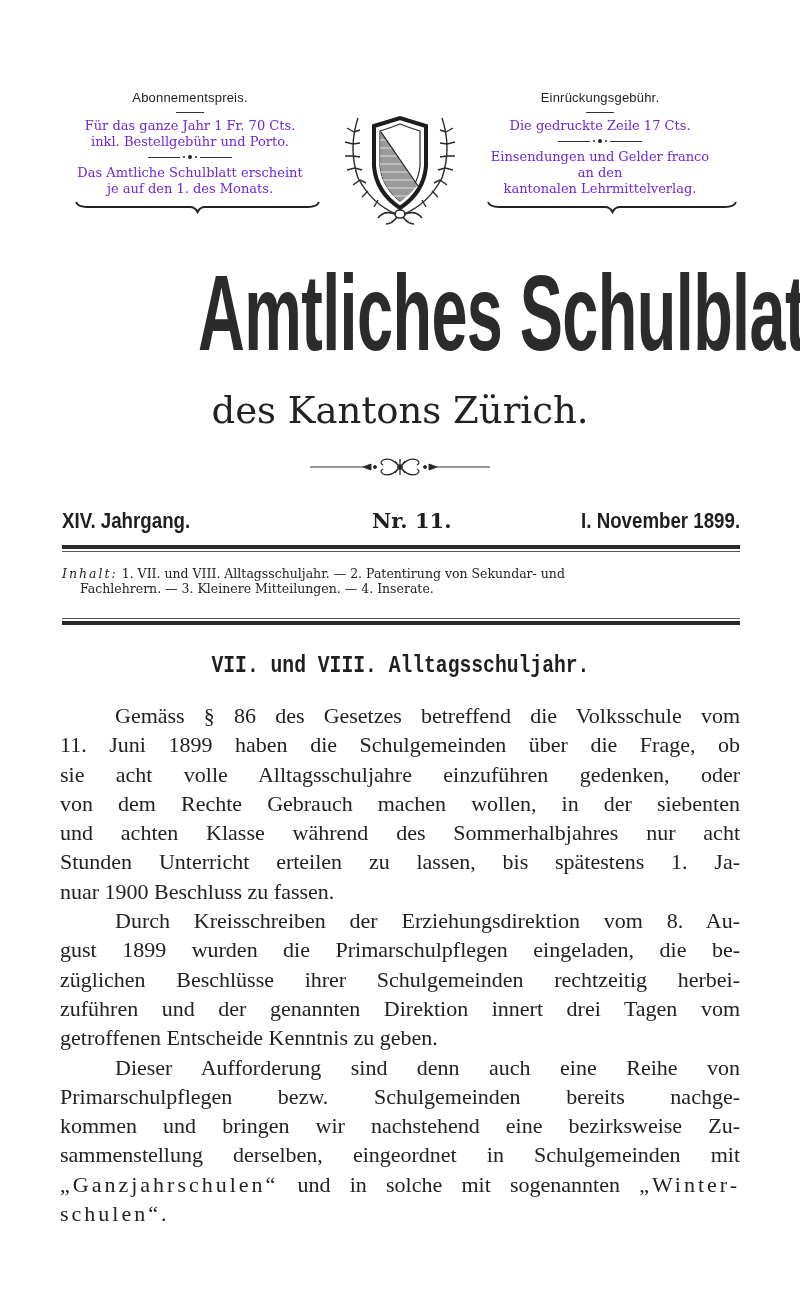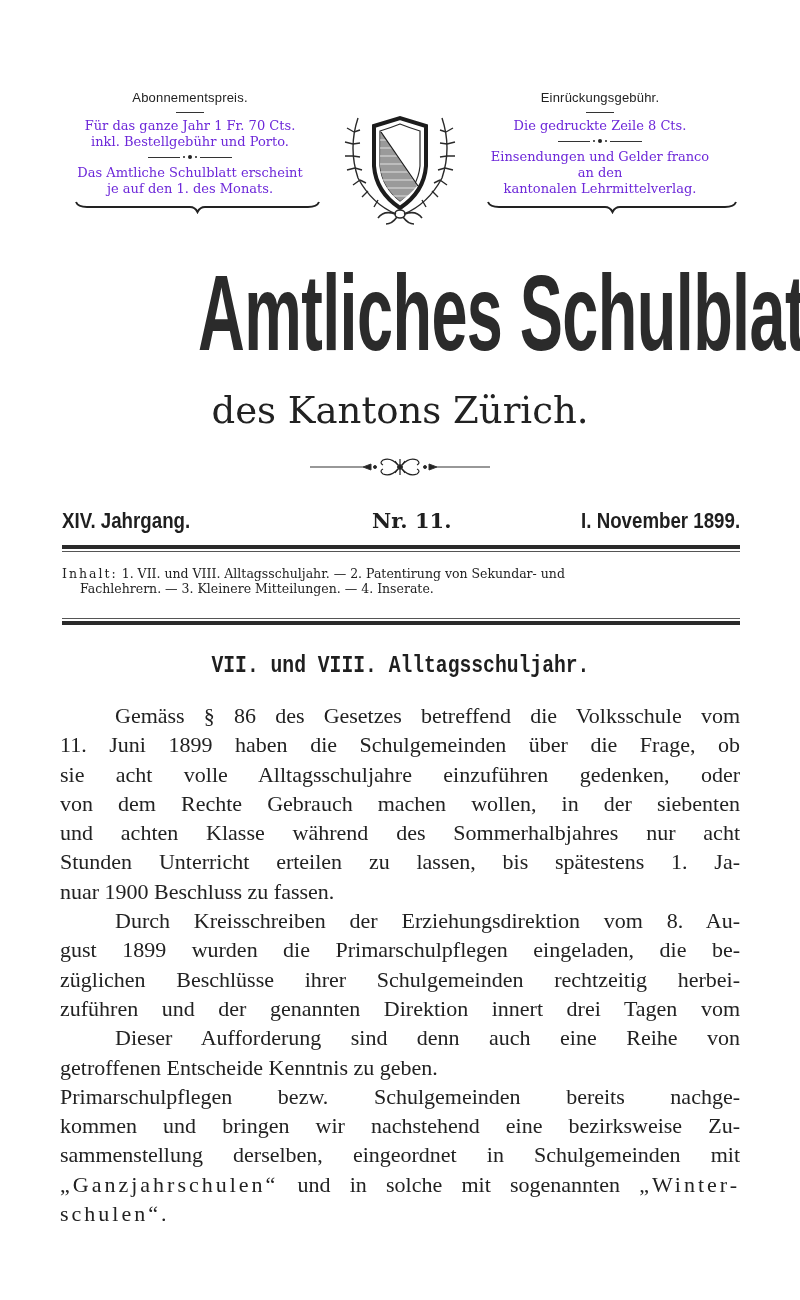"Die gedruckte Zeile 8 Cts." div.col-line { text: 8 -> 17 }
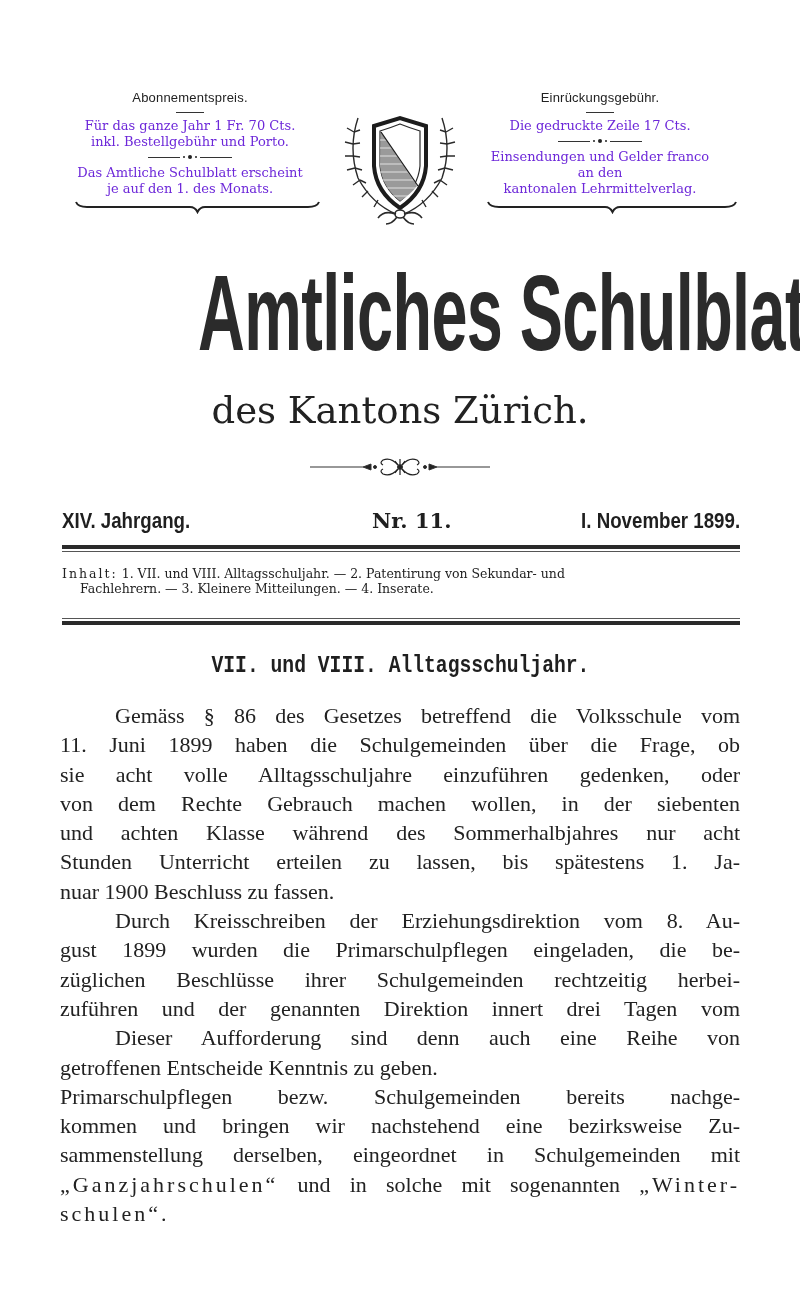"Inhalt:" .contents .lbl { font-style: none -> italic }
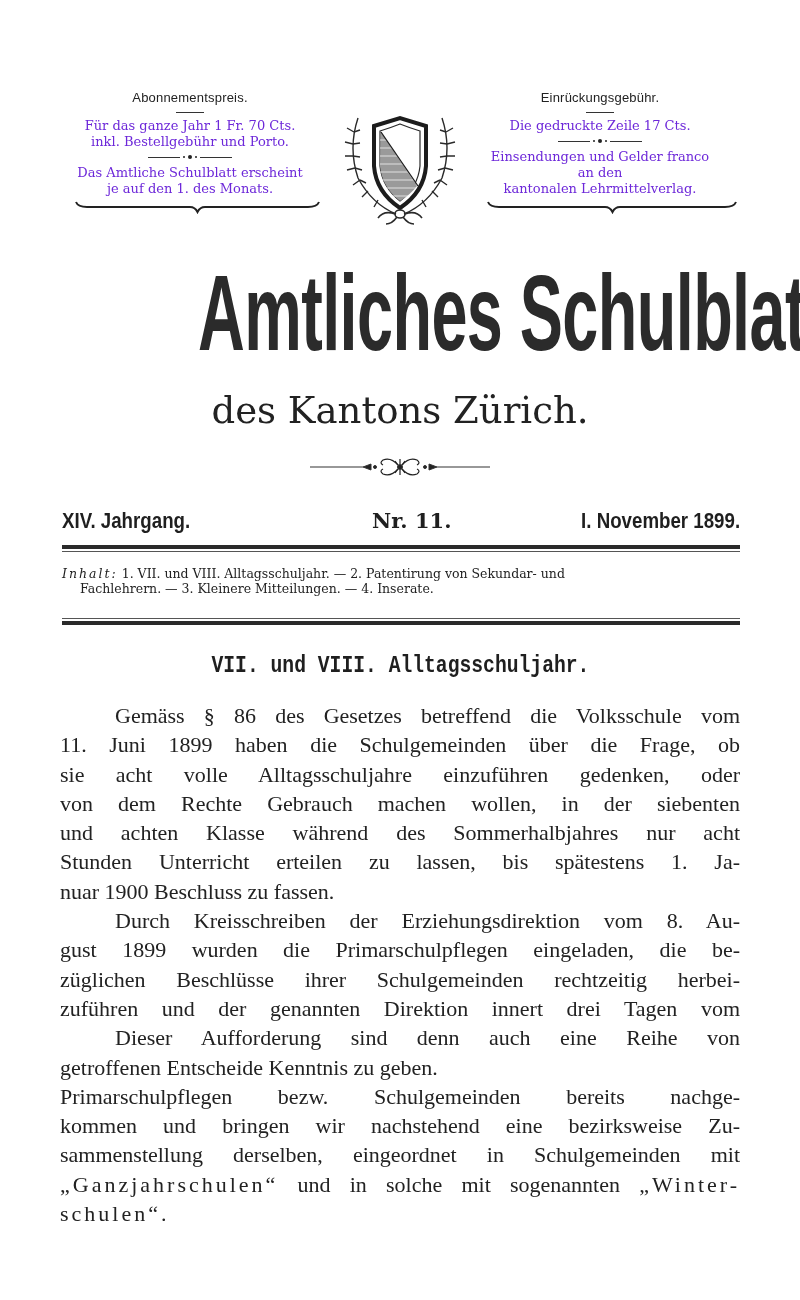"Dieser Aufforderung sind denn auch" span.ln { order: before "getroffenen Entscheide Kenntnis zu" -> after "getroffenen Entscheide Kenntnis zu" }
